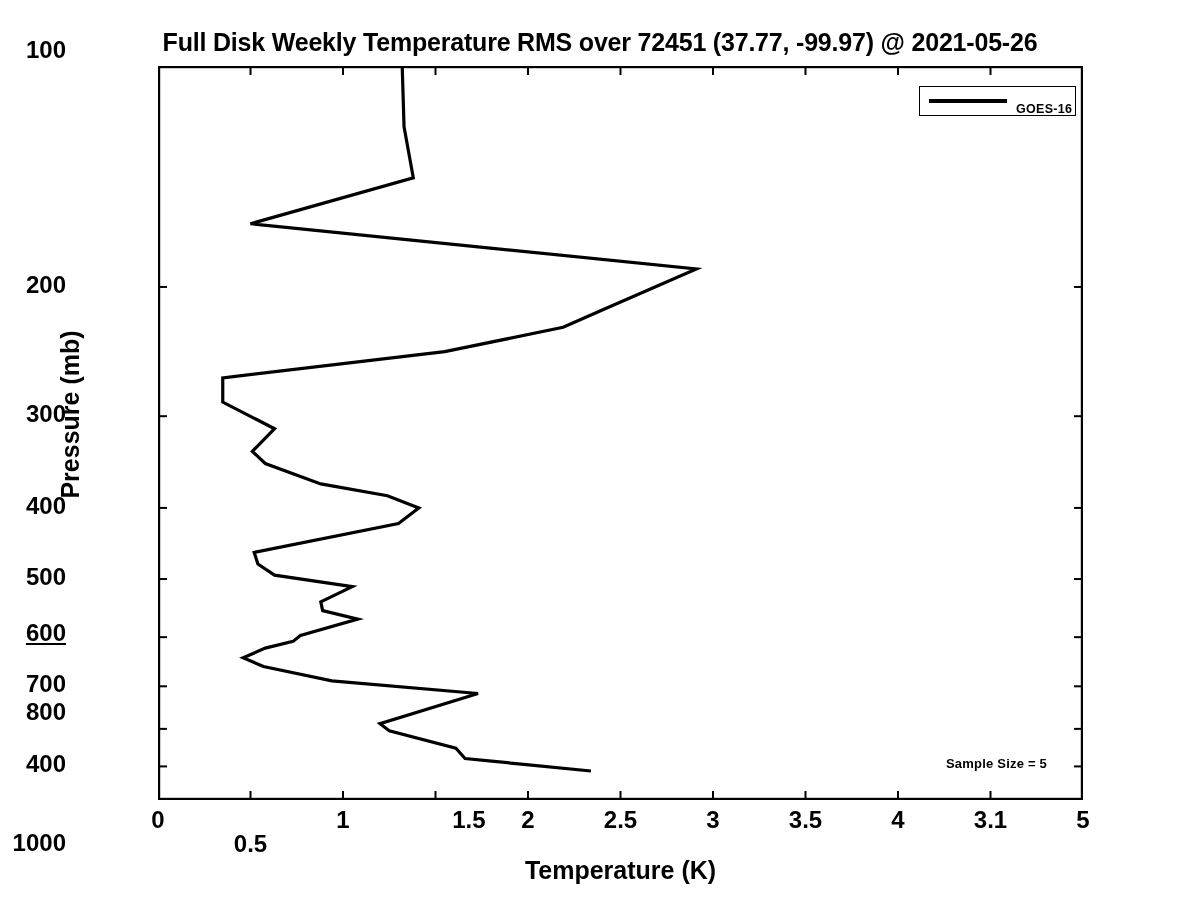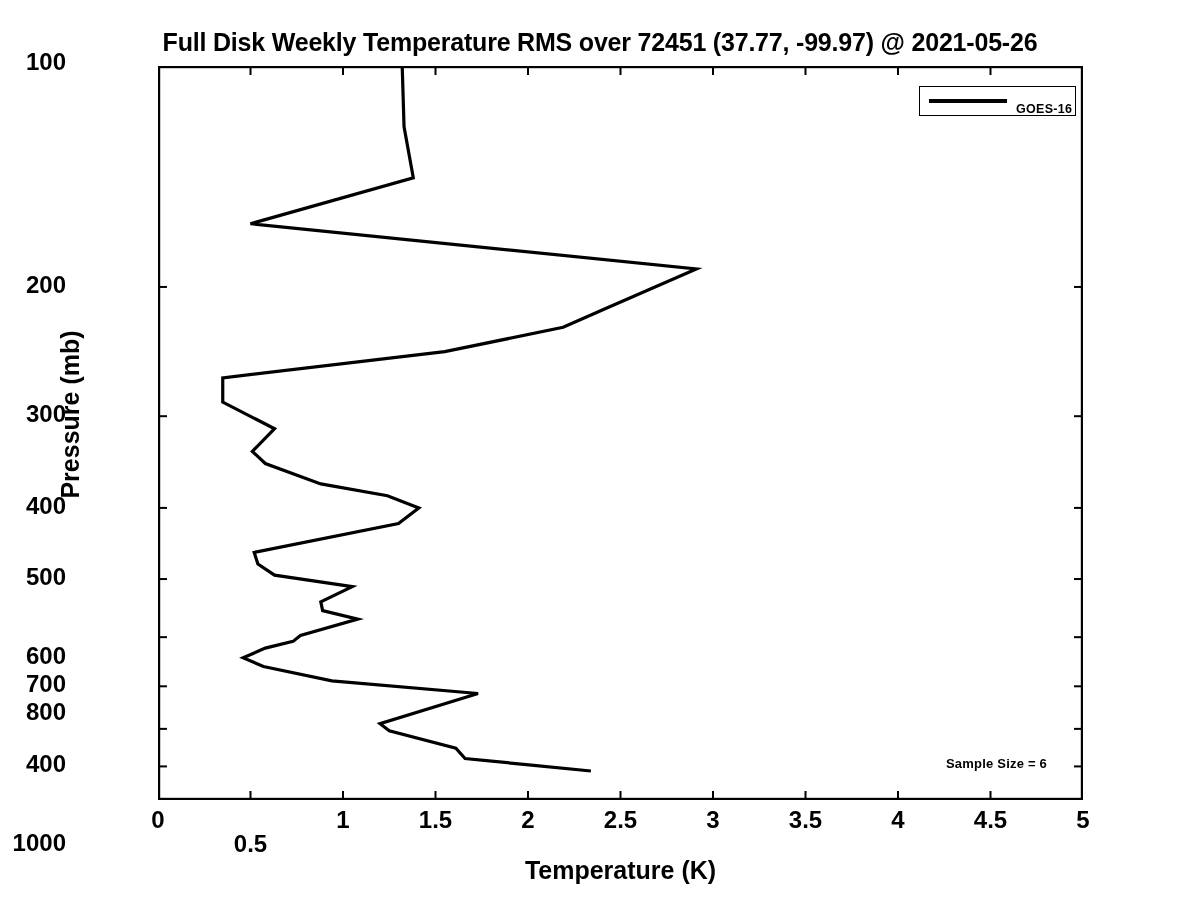"100" div.tick-label-y { top: 48px -> 36px }
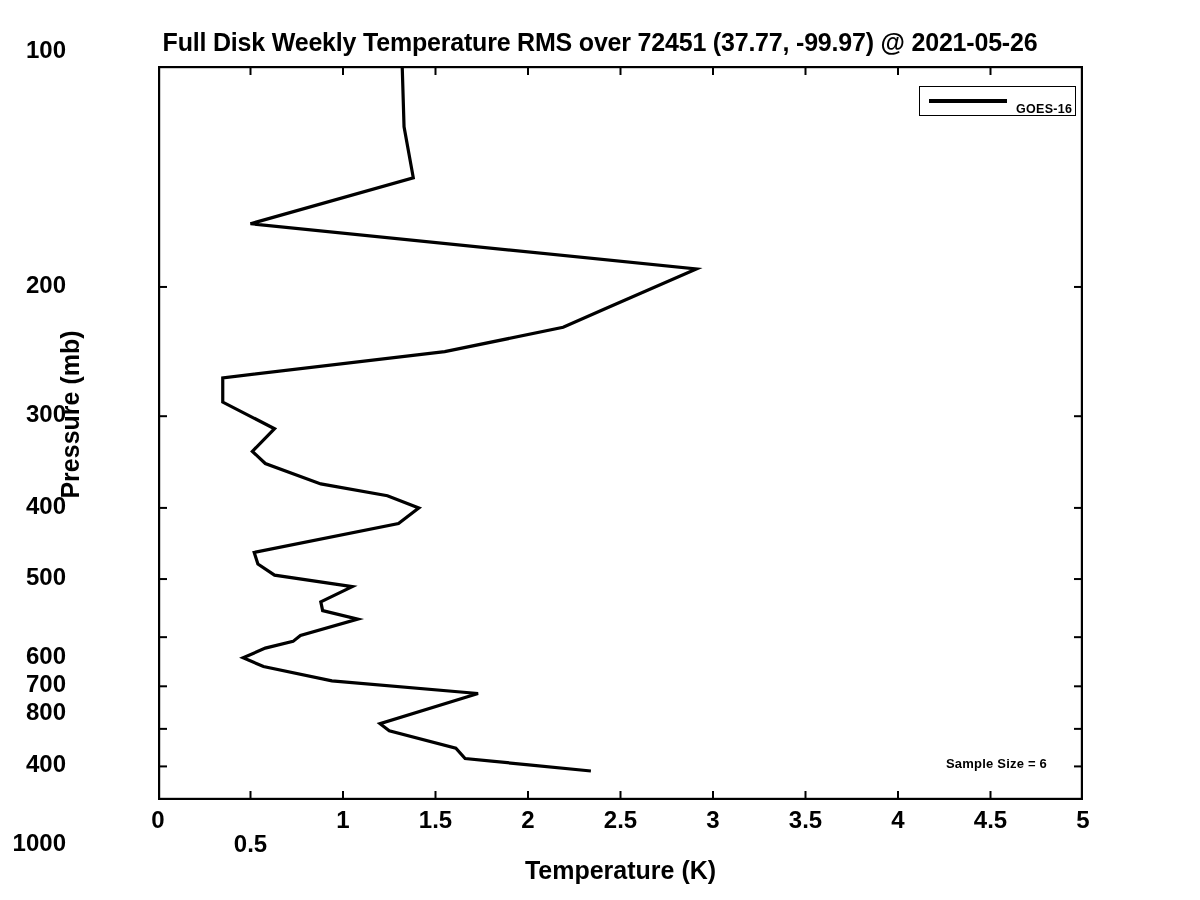"600" div.tick-label-y { text-decoration: none -> underline; top: 642px -> 619px }
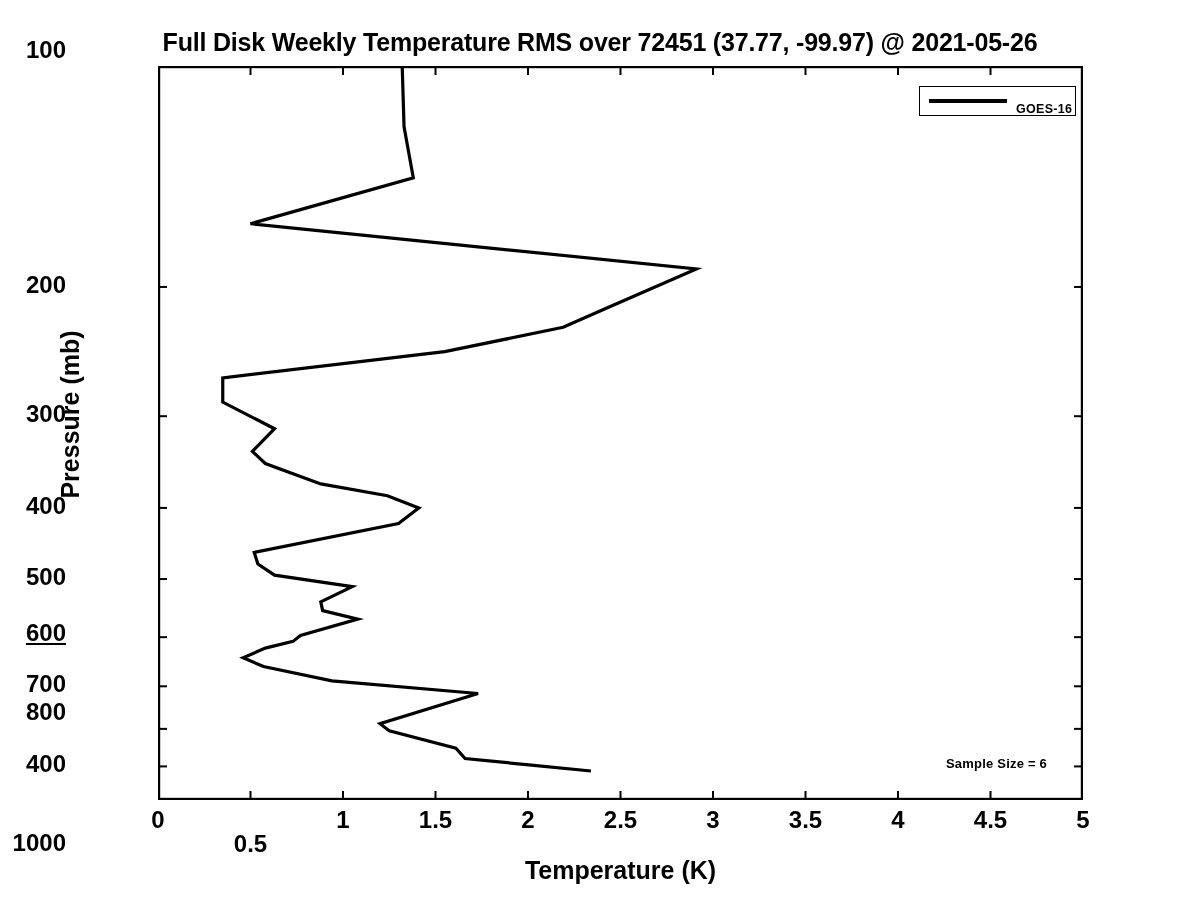"Sample Size = 6" div.sample-size { text: 6 -> 5 }
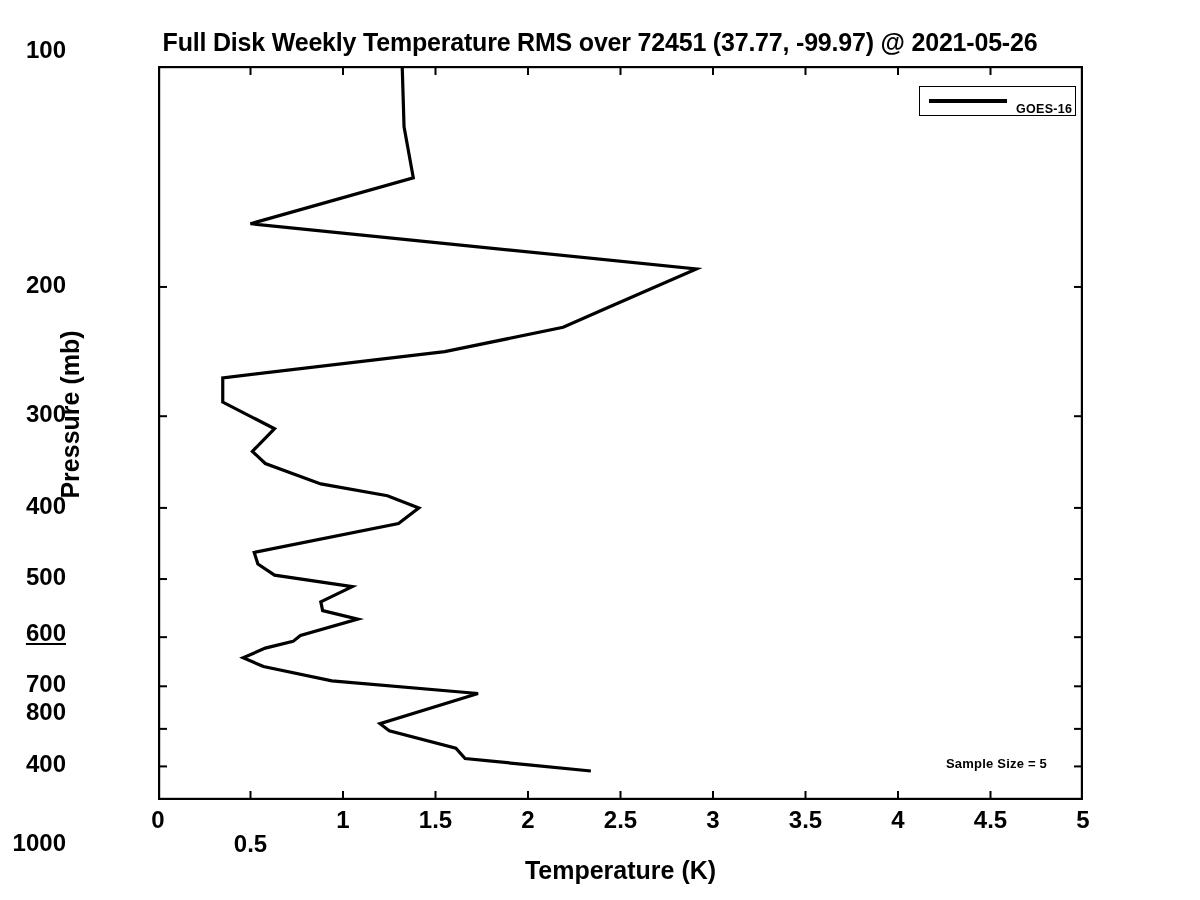"1.5" div.tick-label-x { text-align: none -> right }
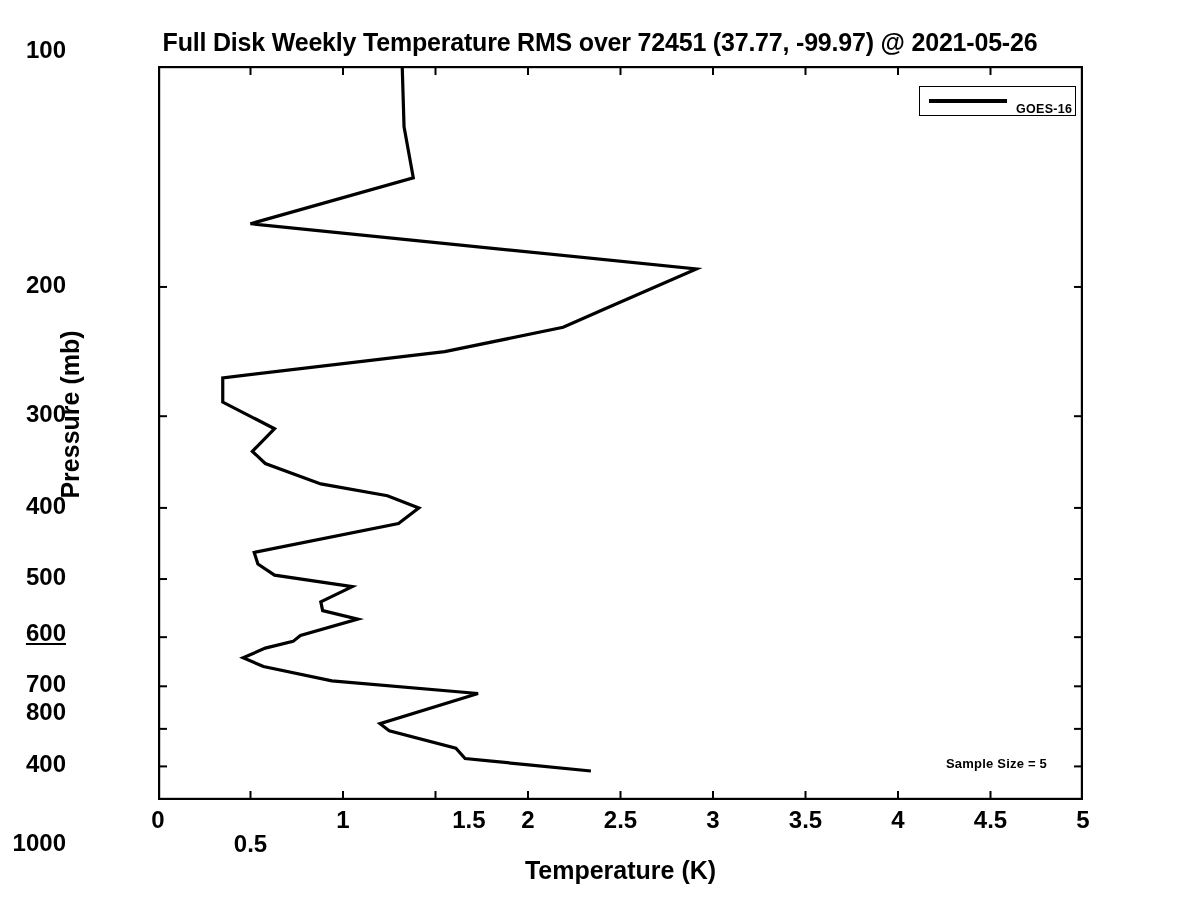"4.5" div.tick-label-x { text: 4.5 -> 3.1 }
